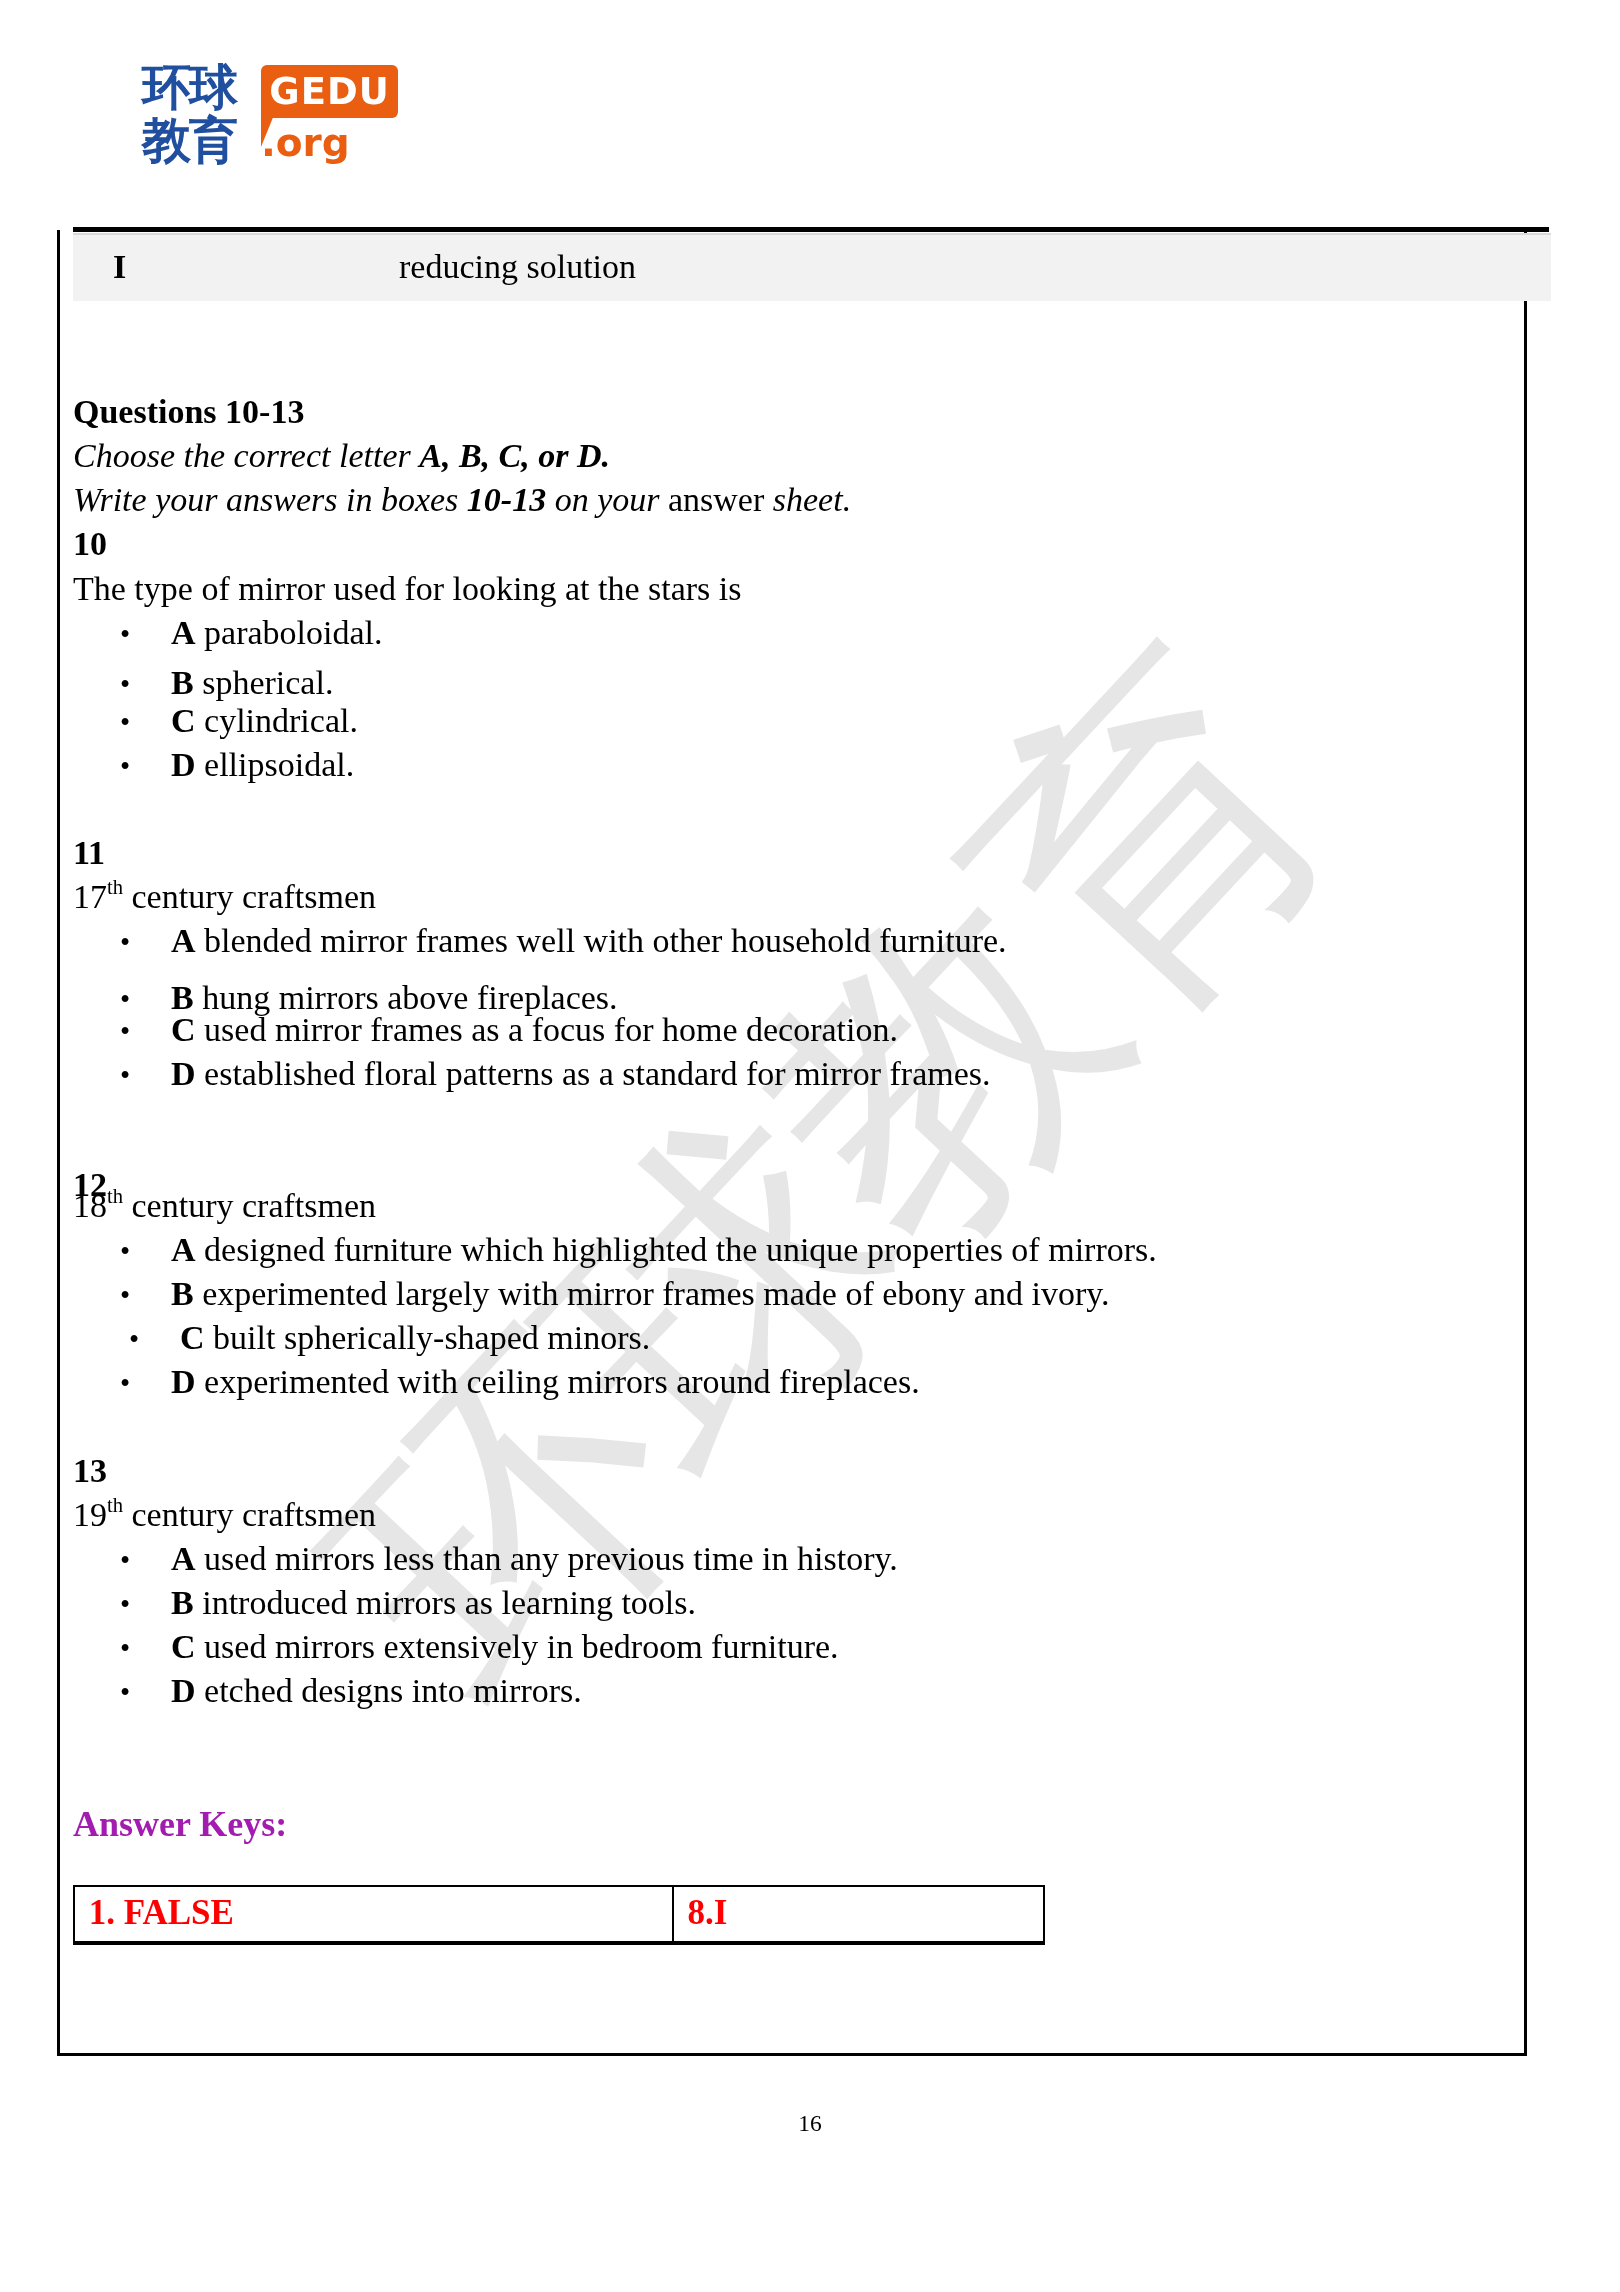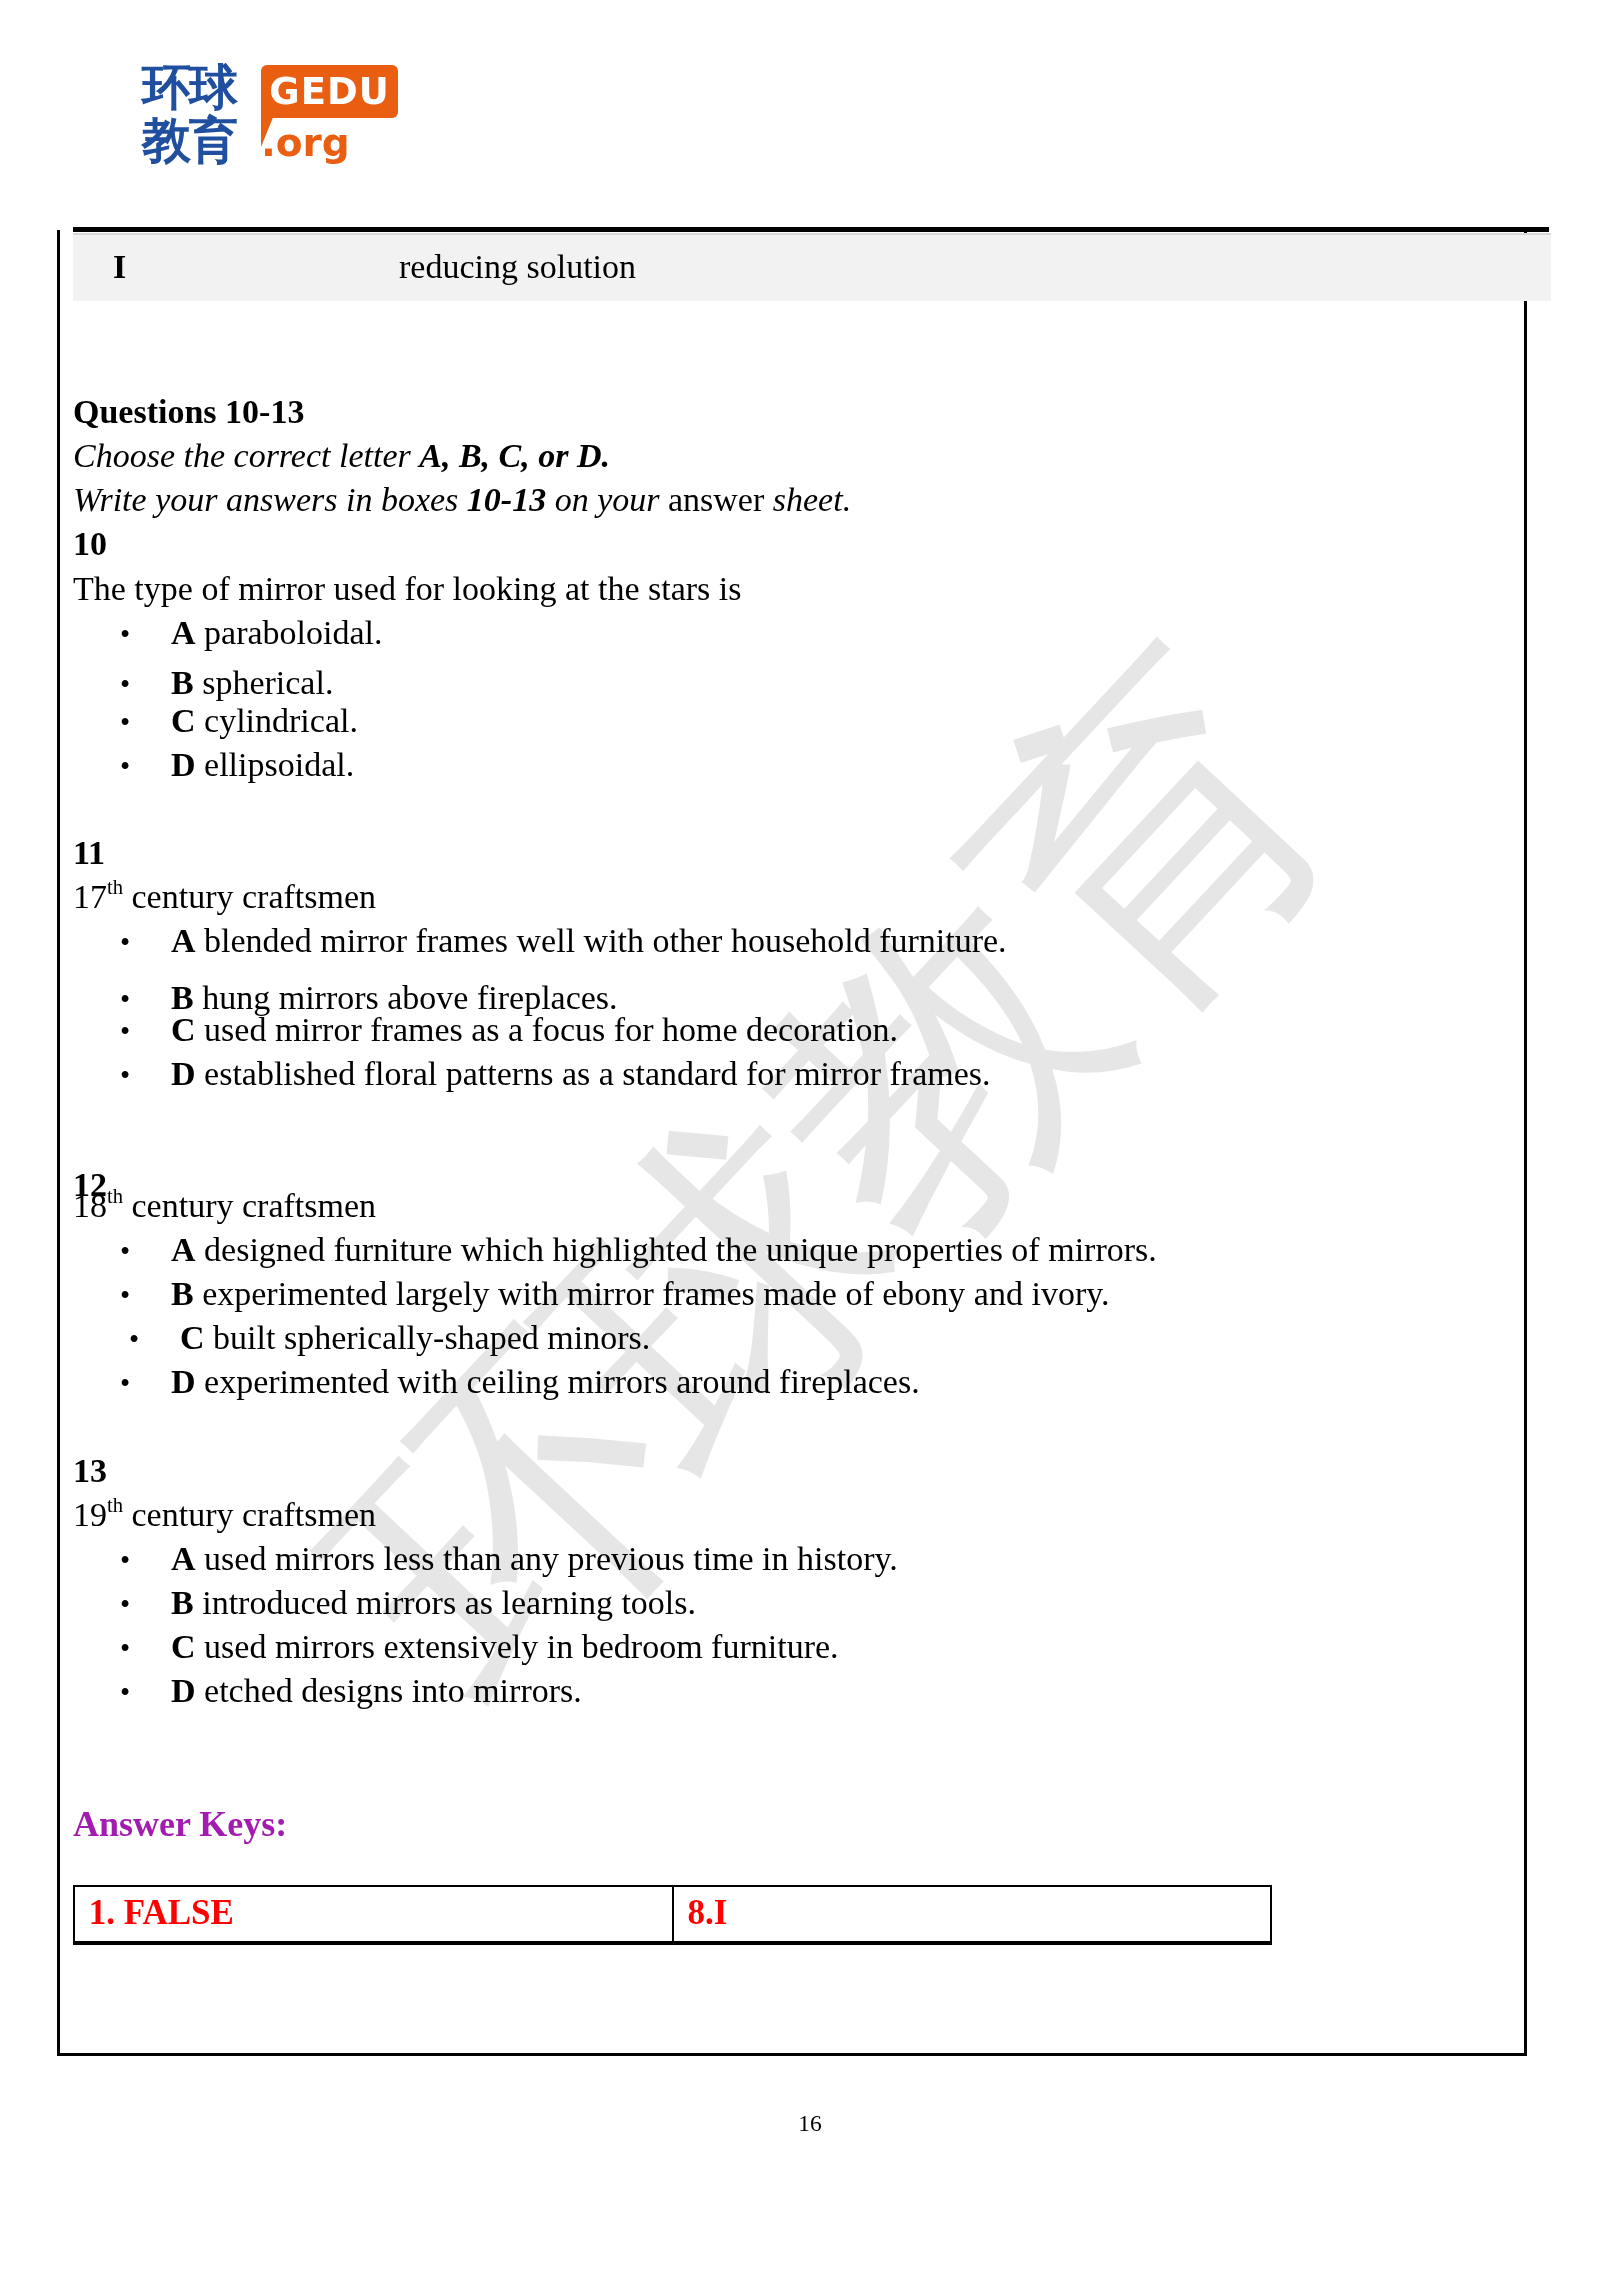"1. FALSE" .ans-table { width: 1199px -> 972px }
